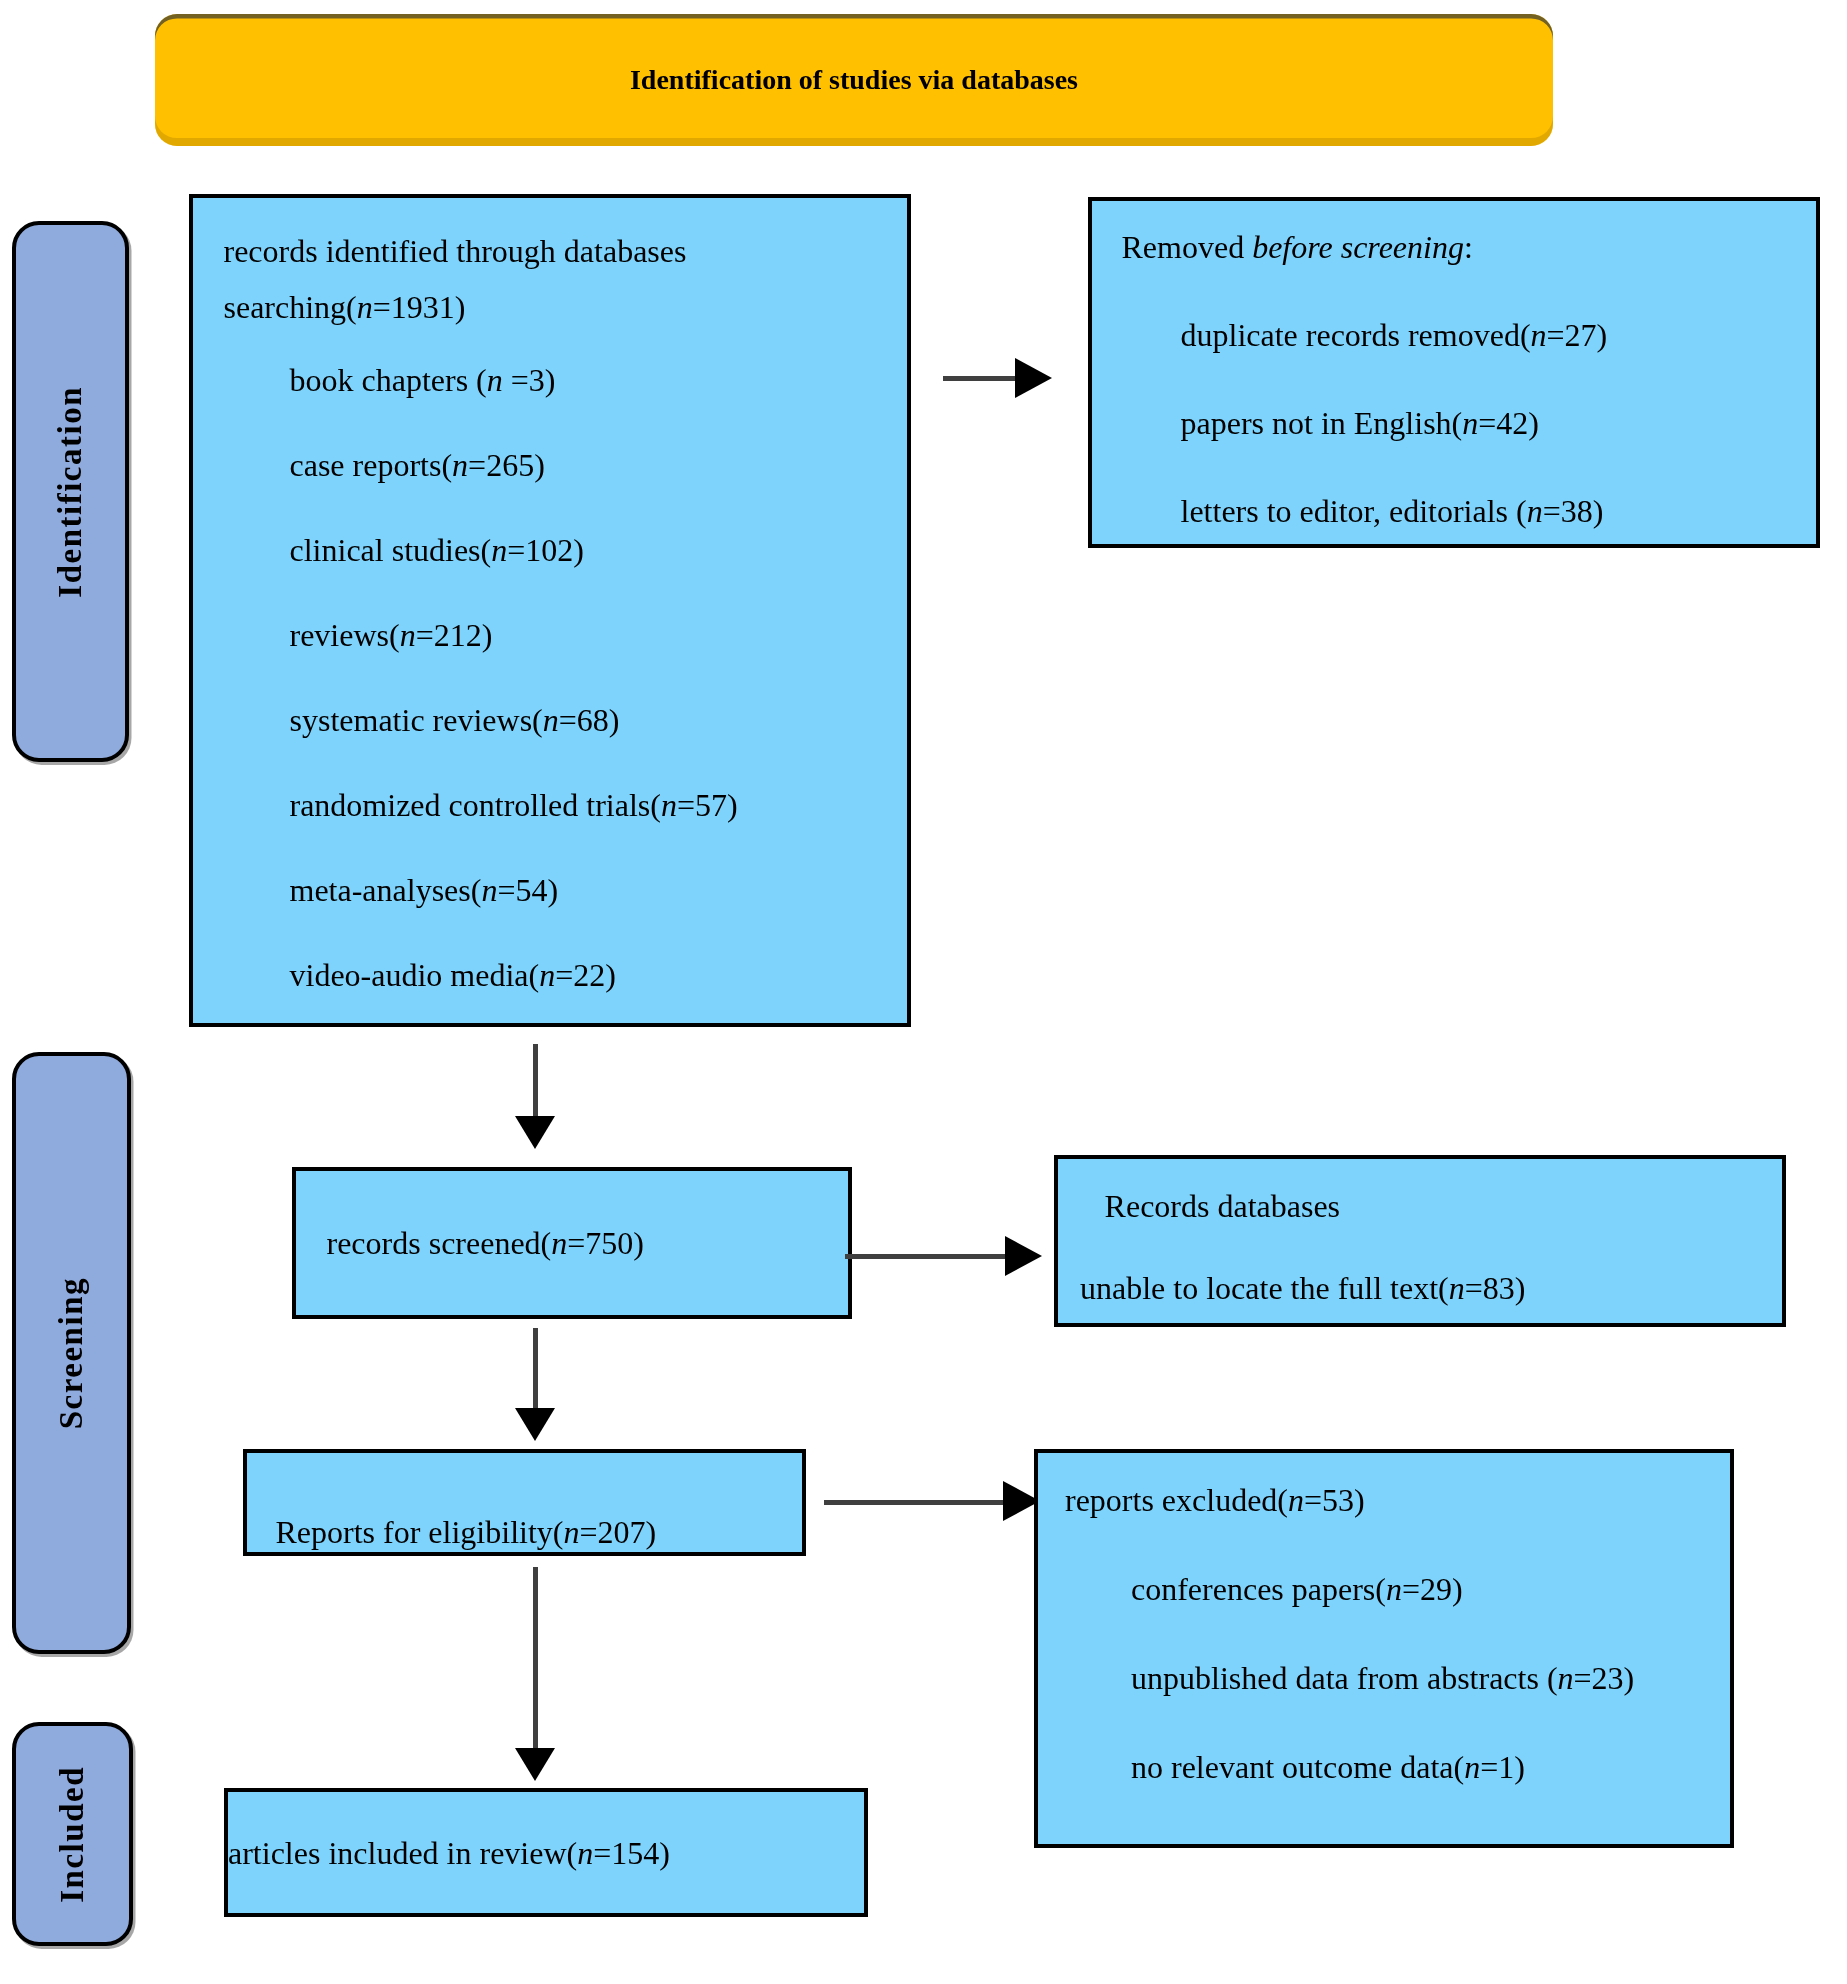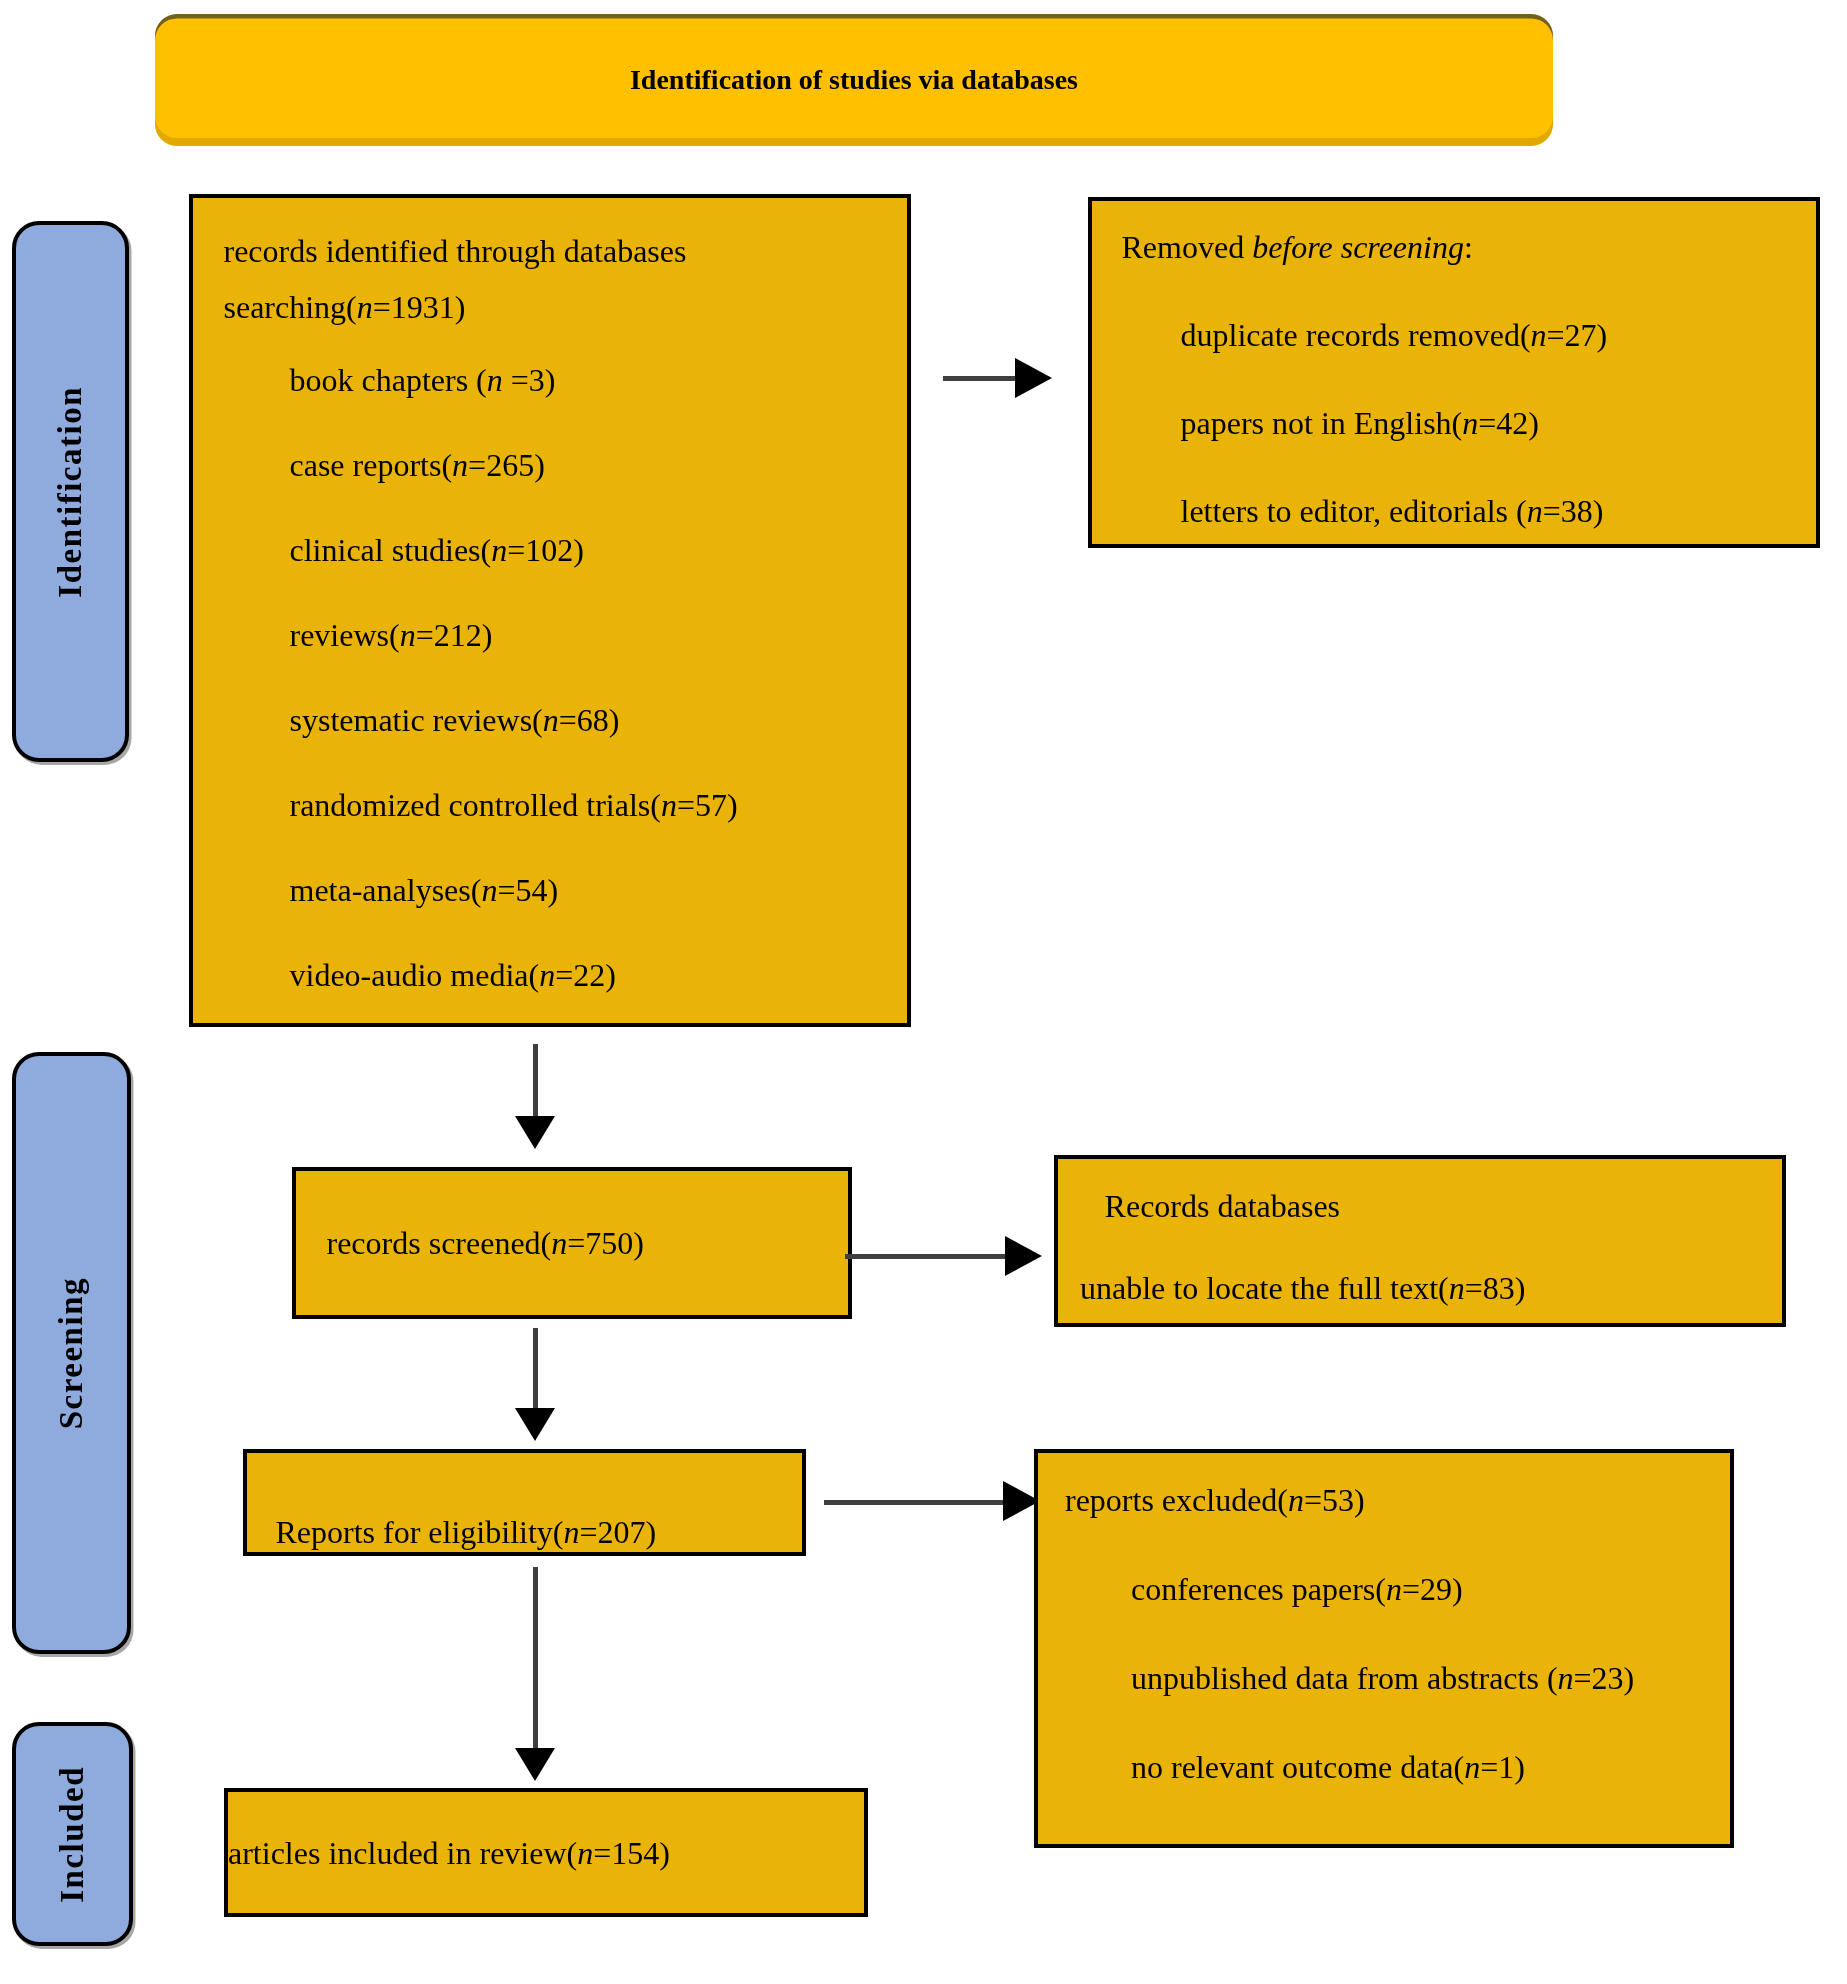"records identified through databases" .fbox { background: #eab308 -> #7dd3fc }
